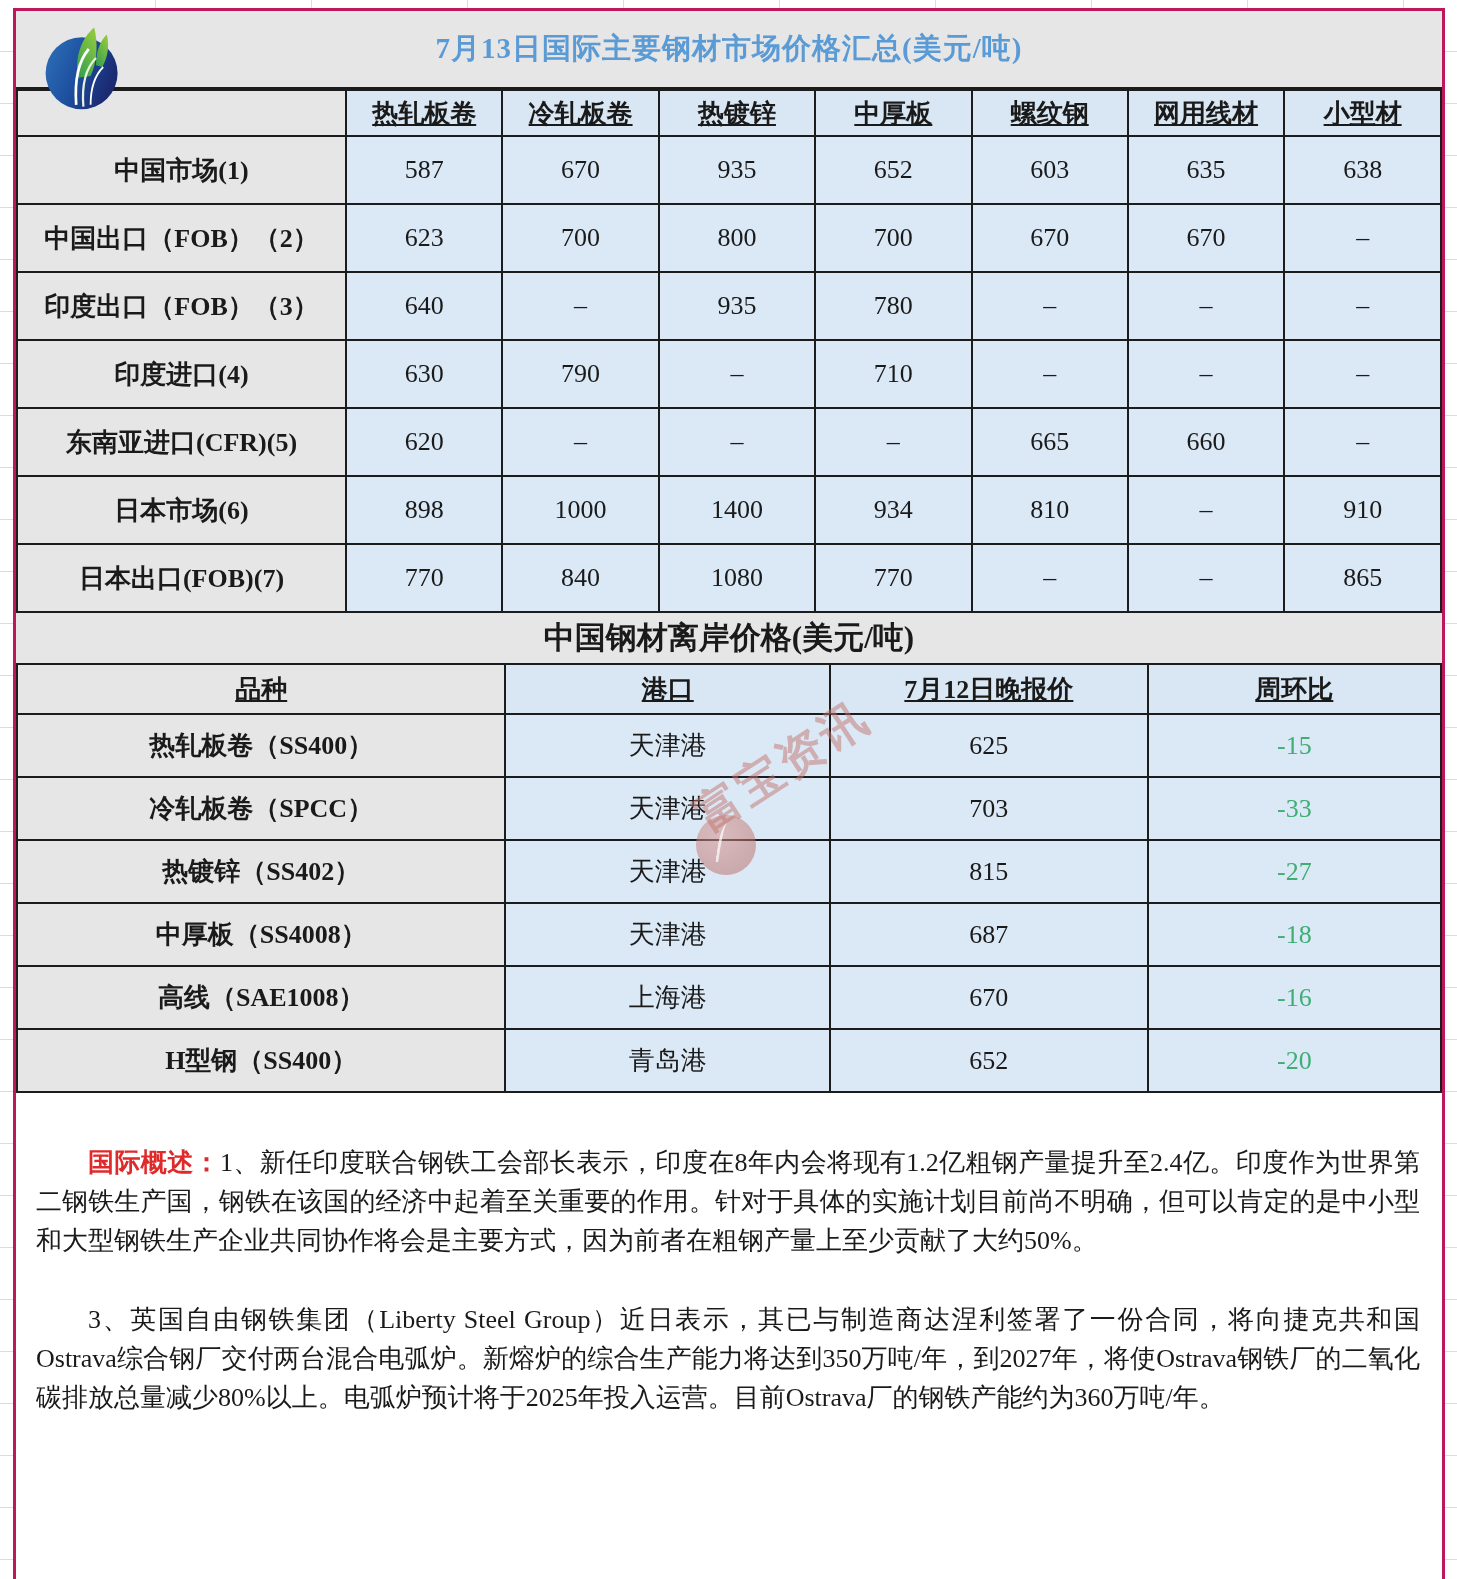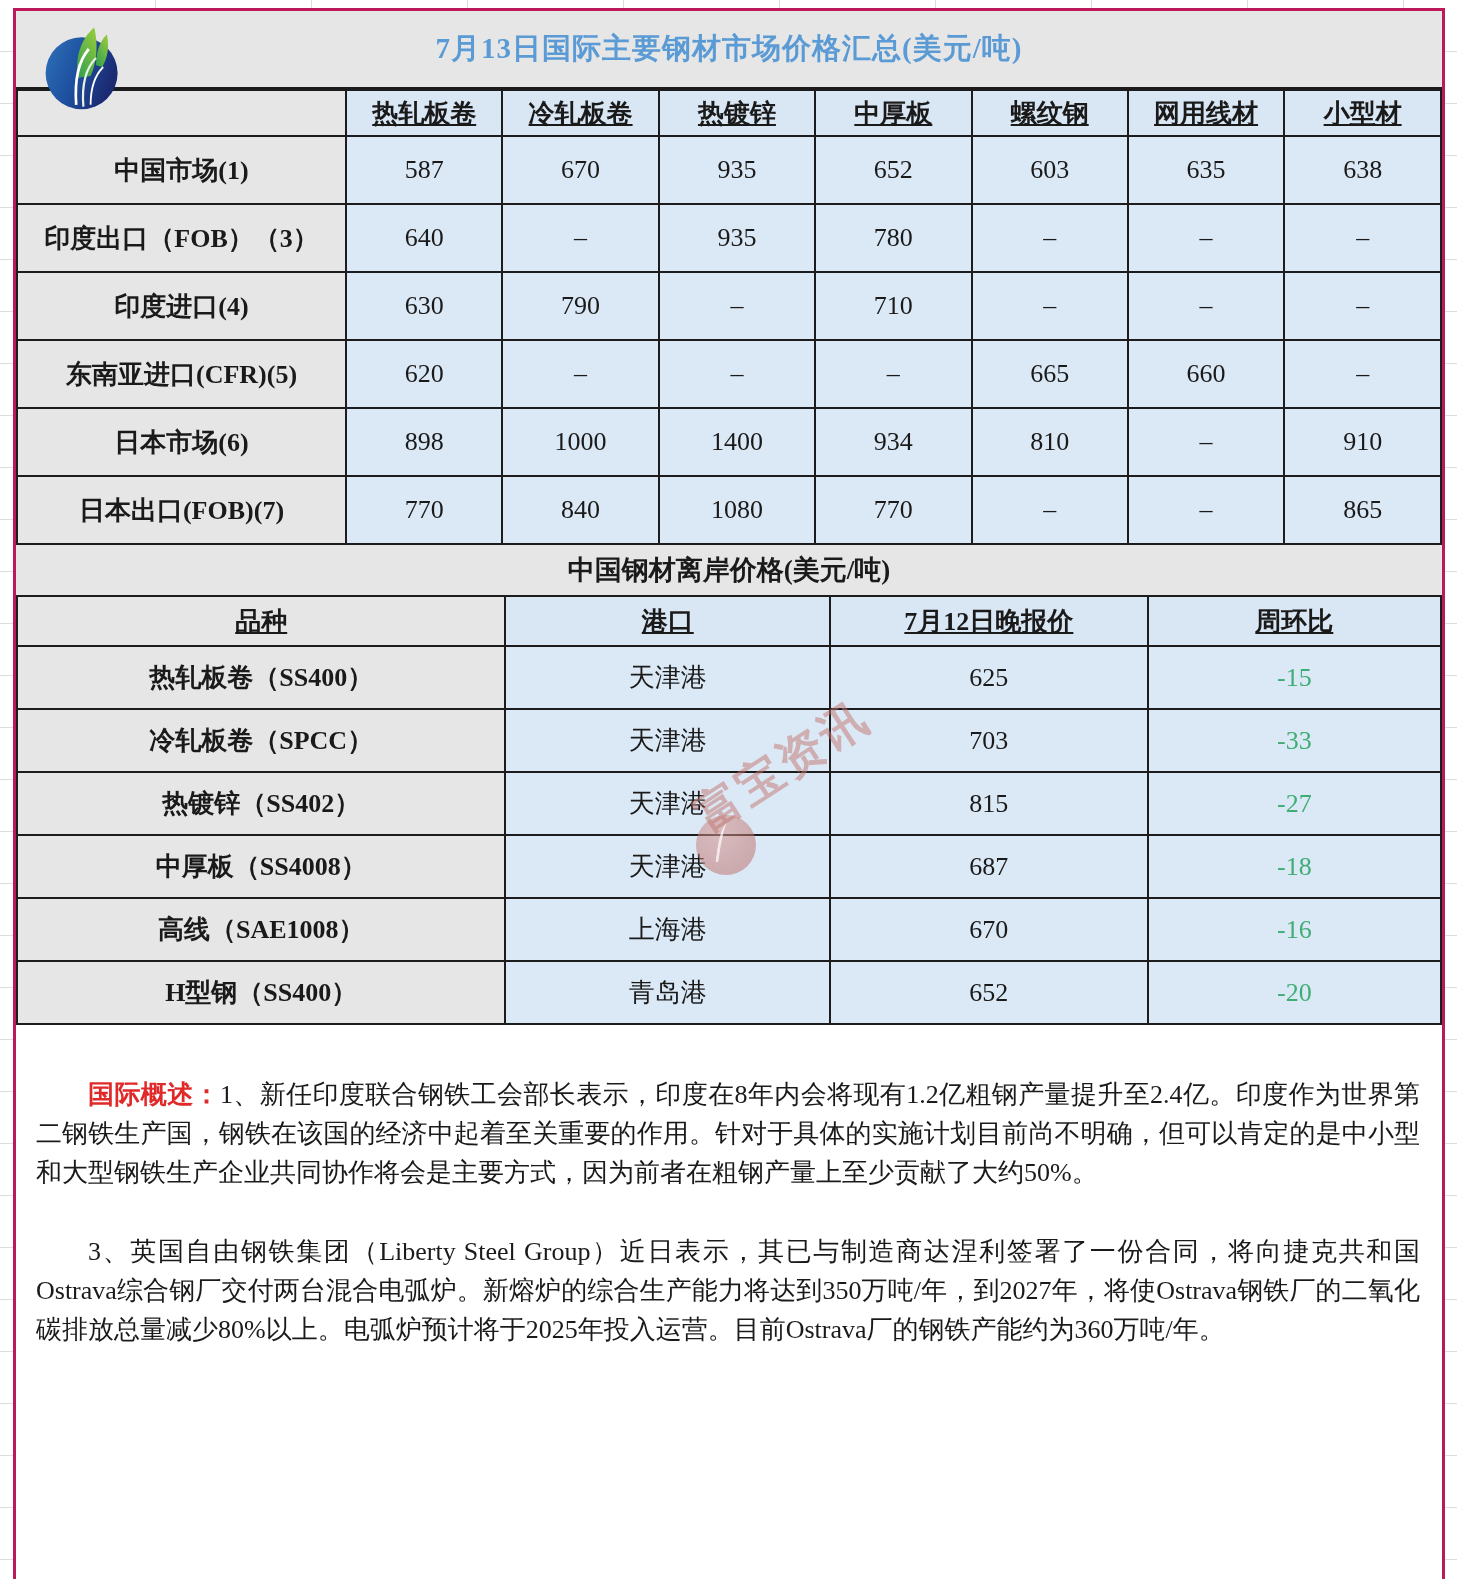"中国出口（FOB）（2）" tr { html: none -> <tr> <th>中国出口（FOB）（2）</th> <td>623</td> <td>700</td> <td>800</td> <td>700</td> <td>670</td> <td>670</td> <td>–</td> </tr> }
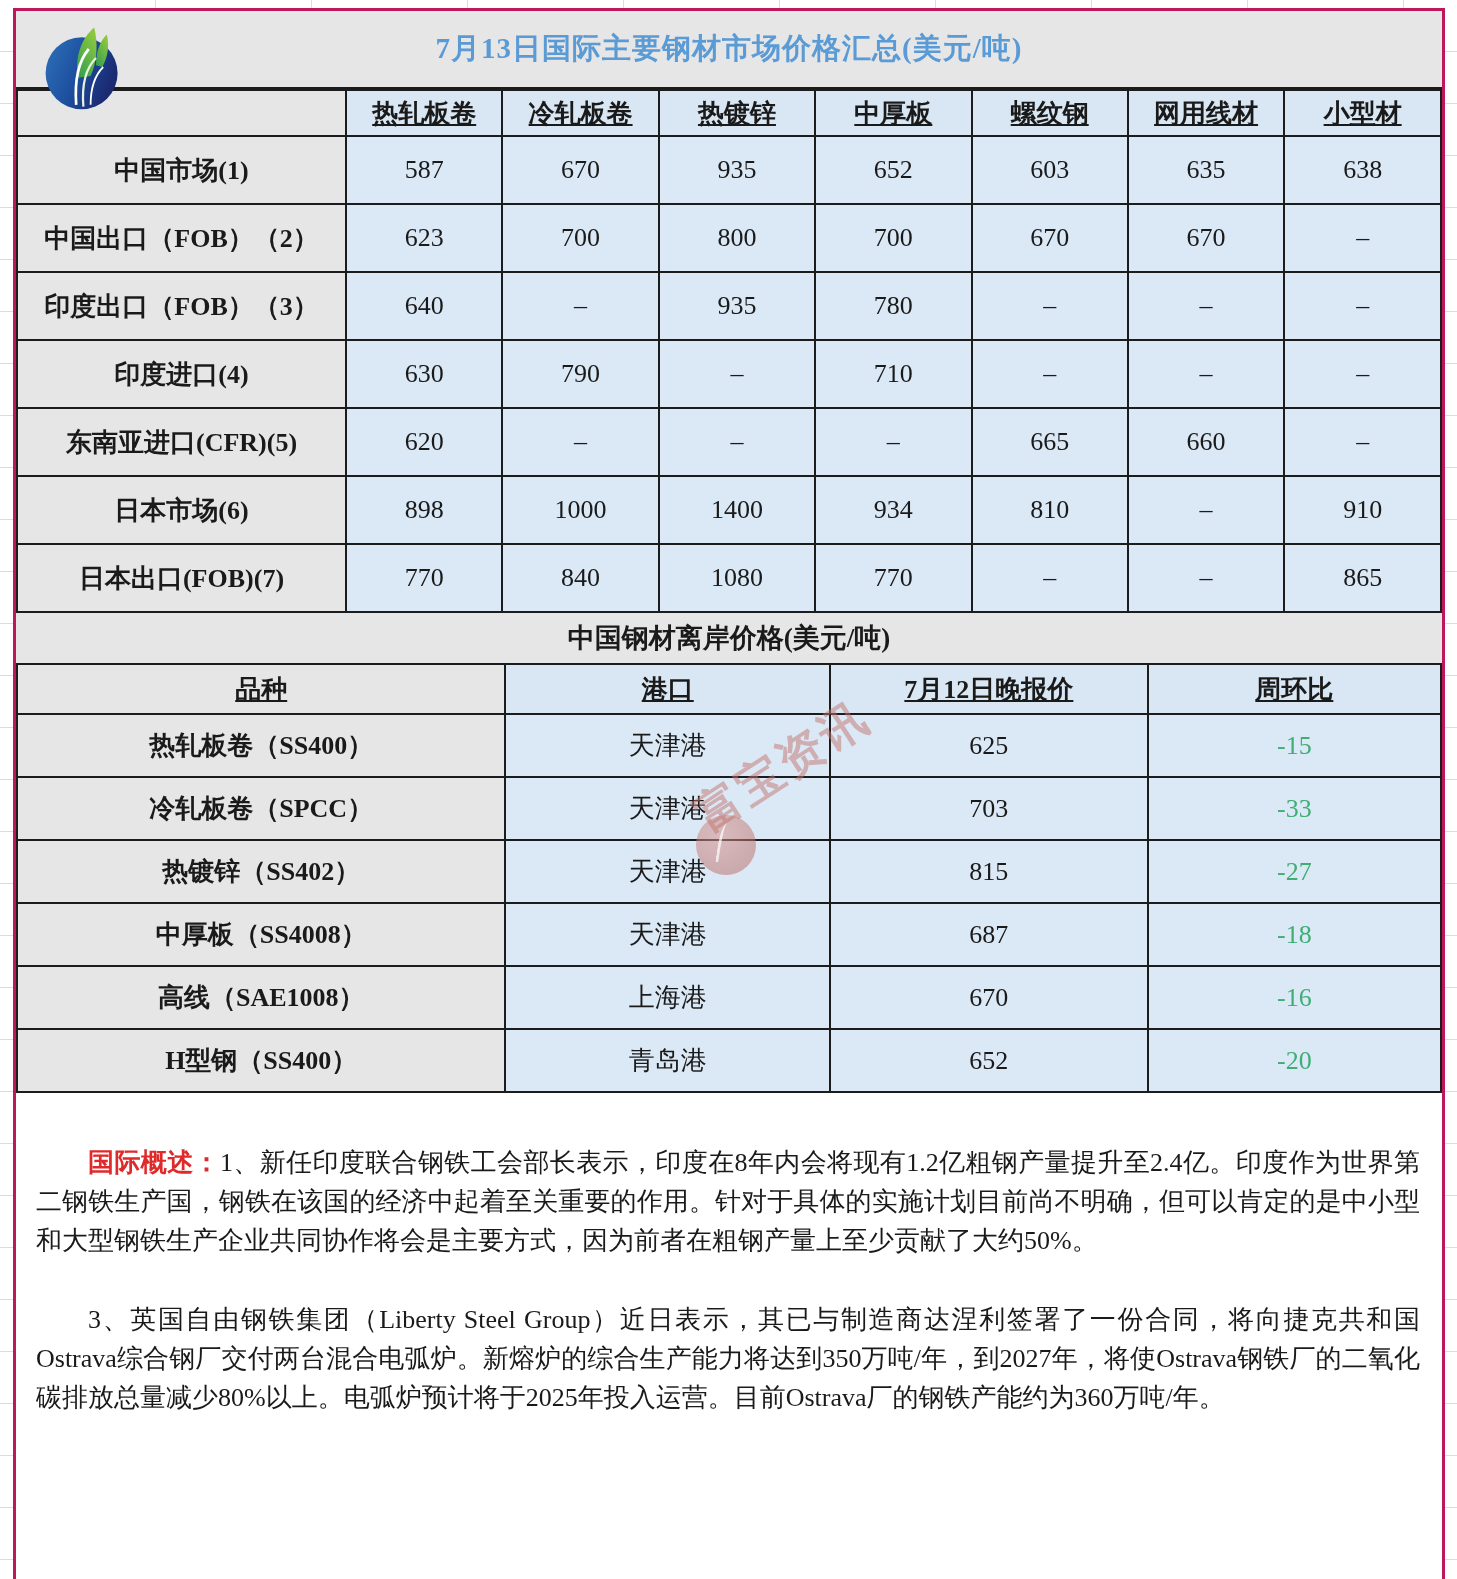"中国钢材离岸价格(美元/吨)" .section-bar { font-size: 27px -> 31px }
